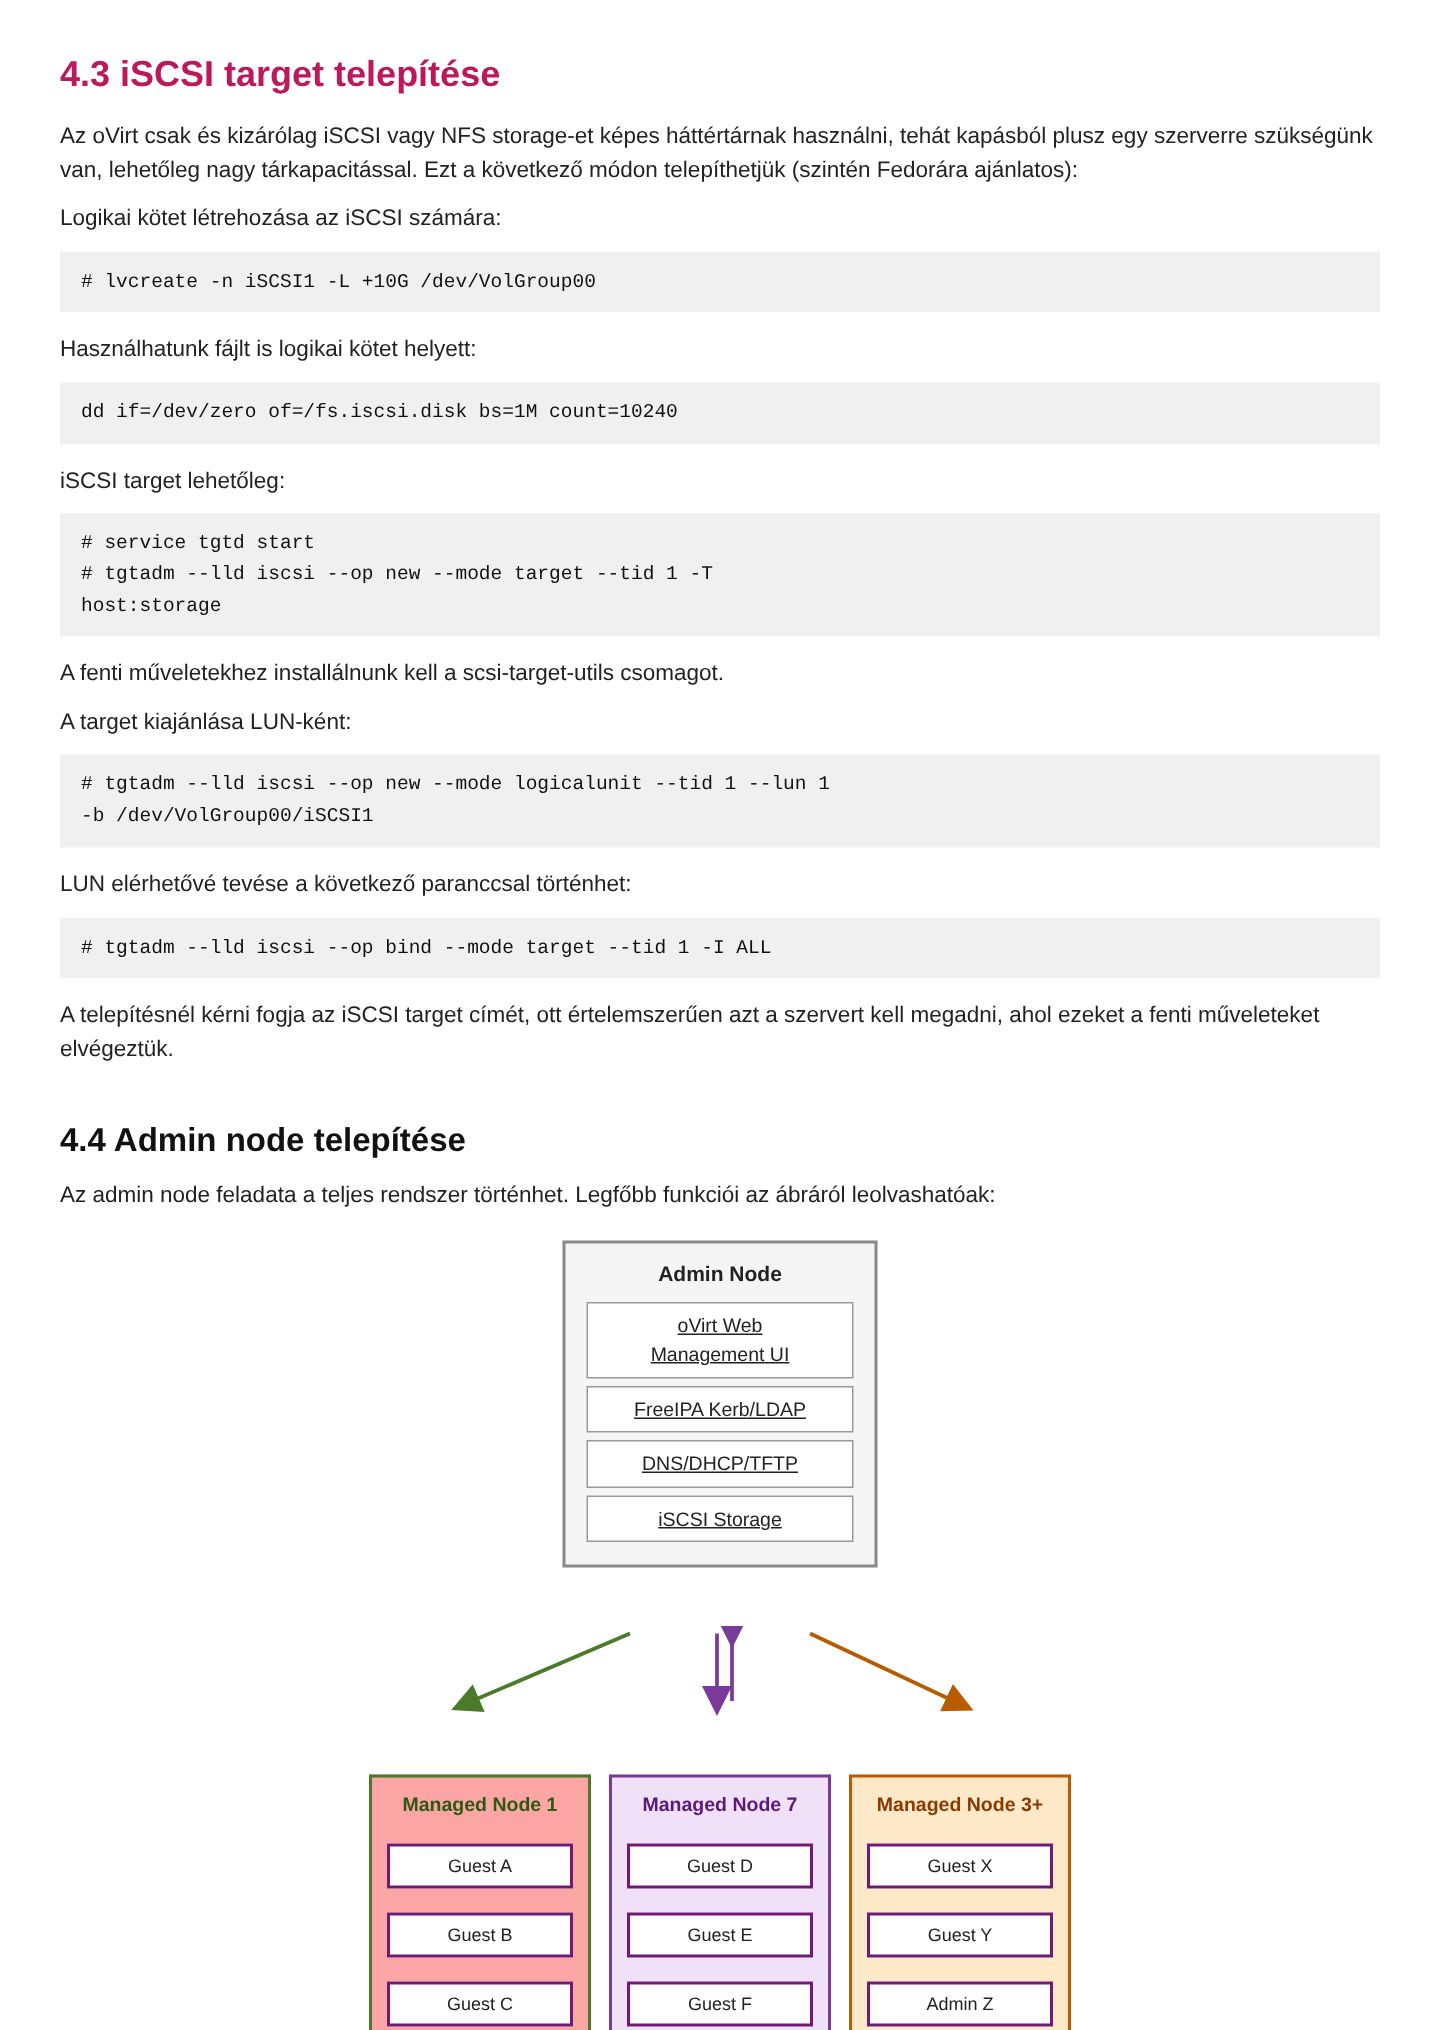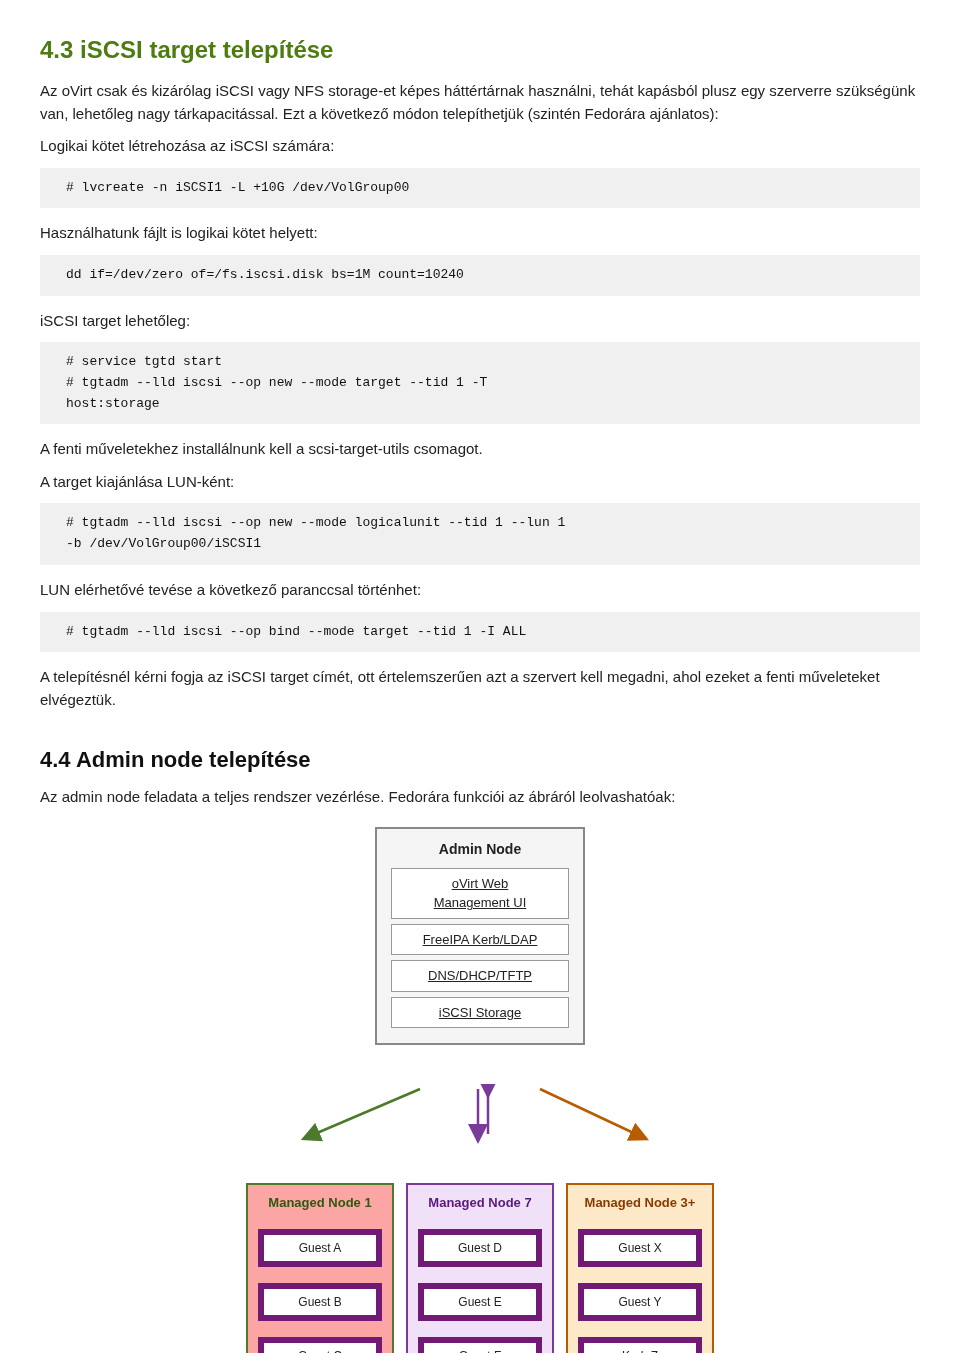"4.3 iSCSI target telepítése" h1 { color: #4d7c0f -> #be185d }
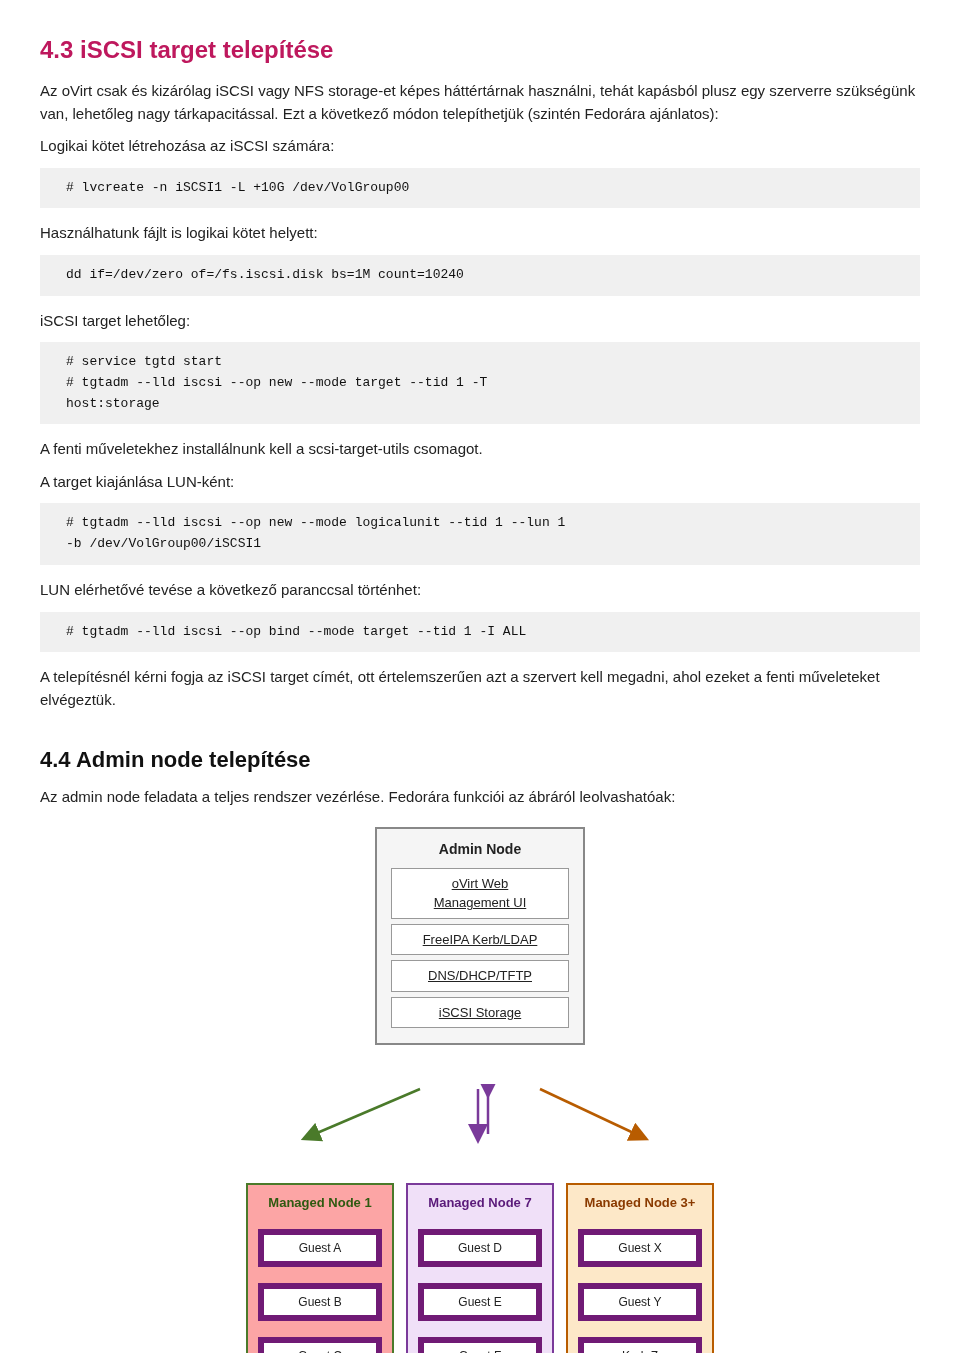"# lvcreate -n iSCSI1 -L" .code-block { padding: 10px 26px -> 10px 14px }
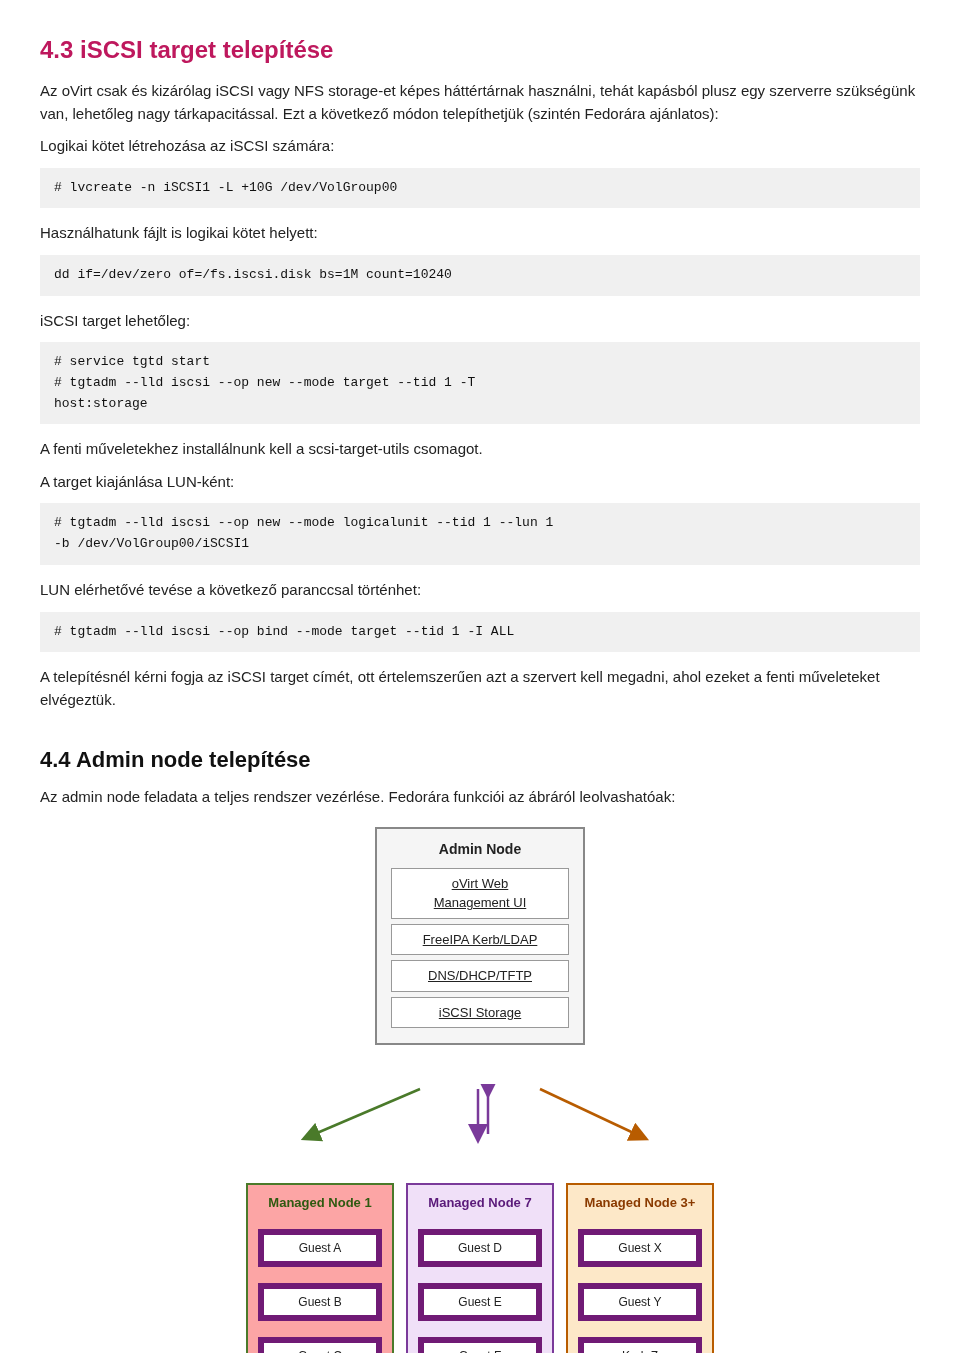"Az admin node feladata a" p { text: vezérlése. Fedorára -> történhet. Legfőbb }
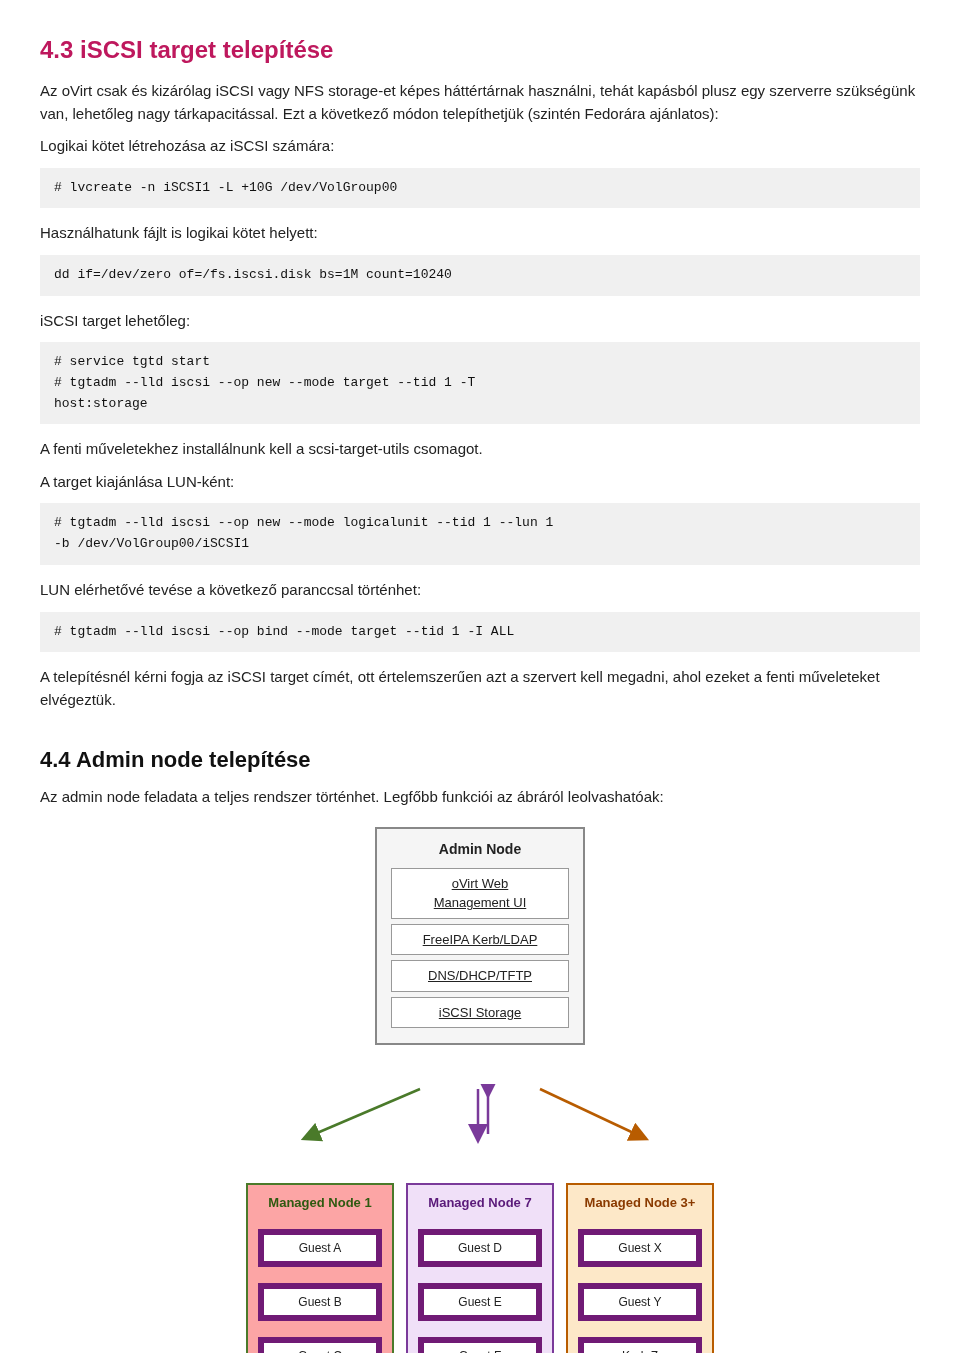"Guest A" .managed-node-item { border: 6px solid #701a75 -> 2px solid #701a75 }
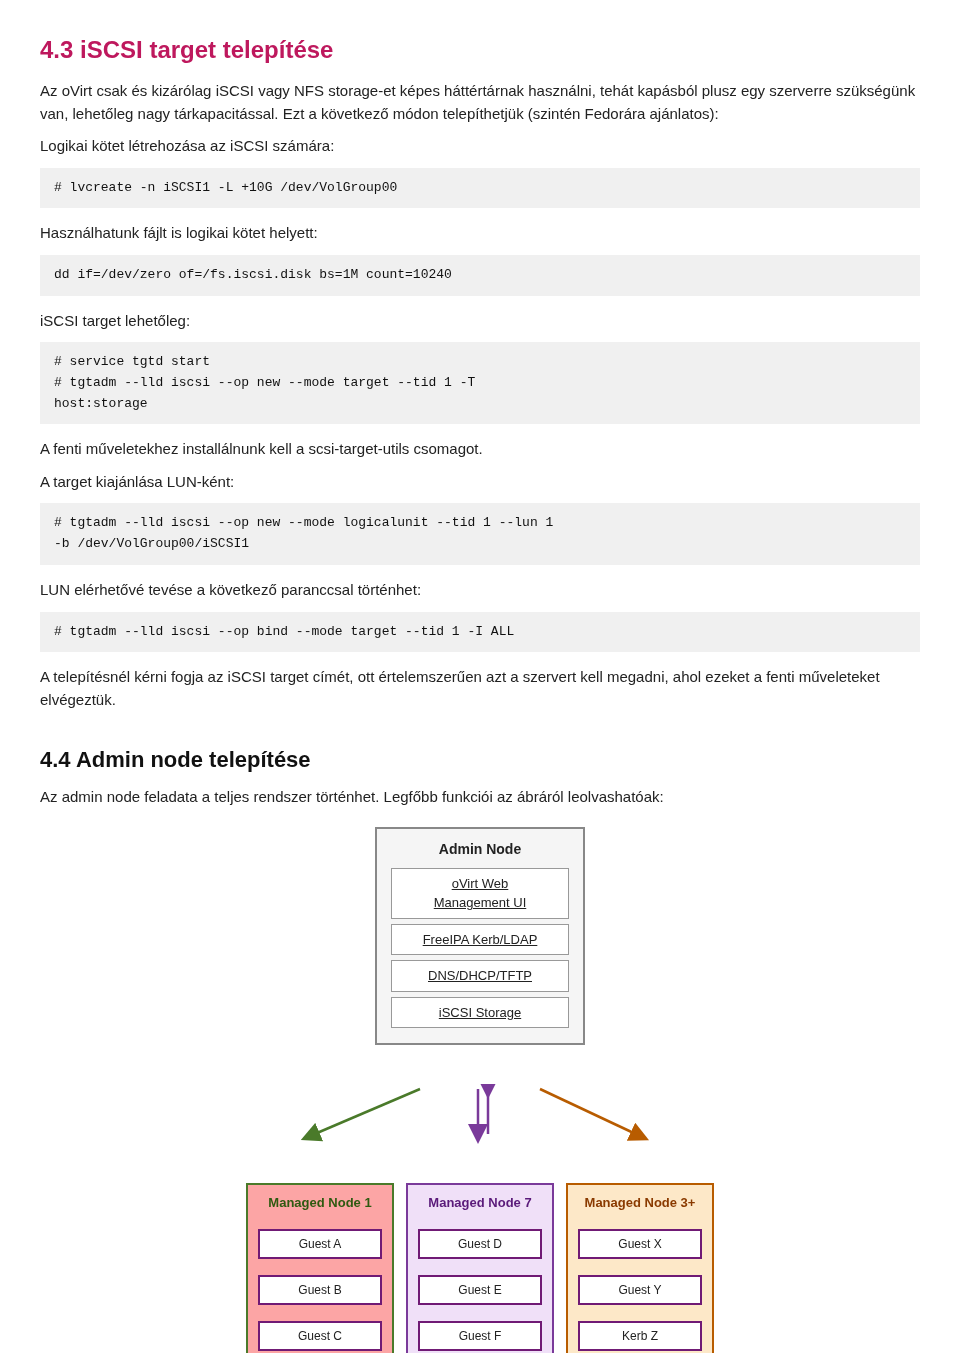"Kerb Z" div.managed-node-item { text: Kerb -> Admin }
